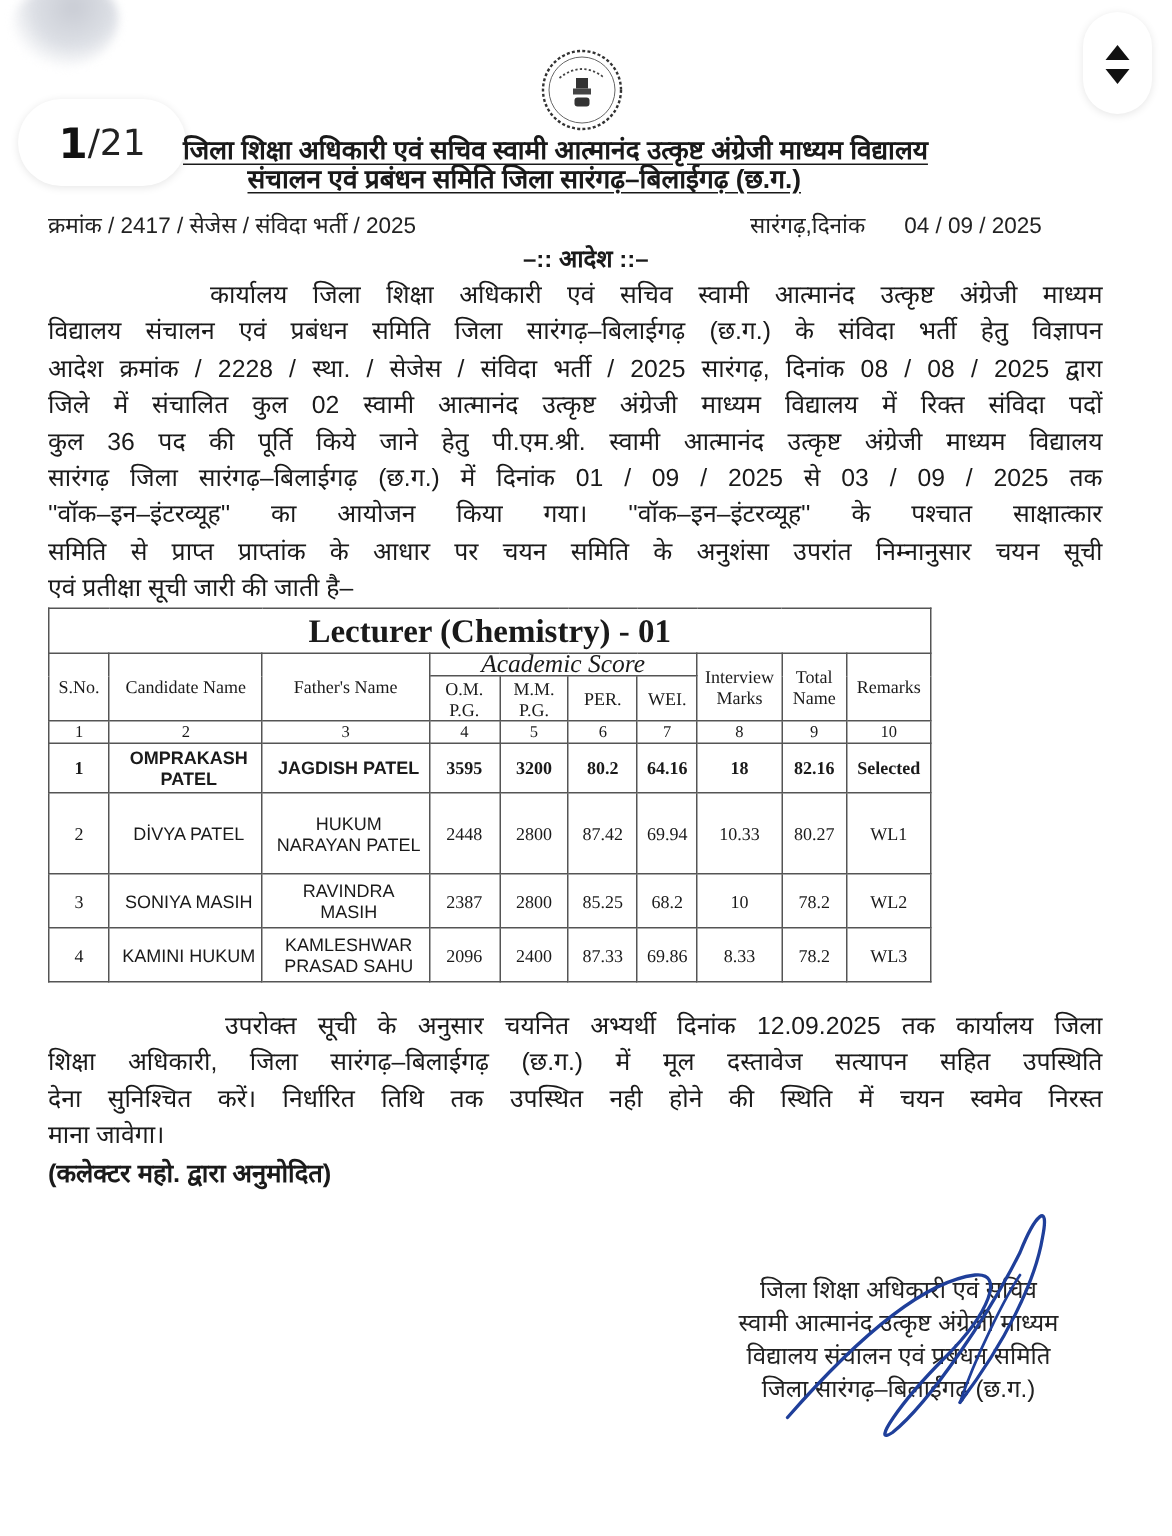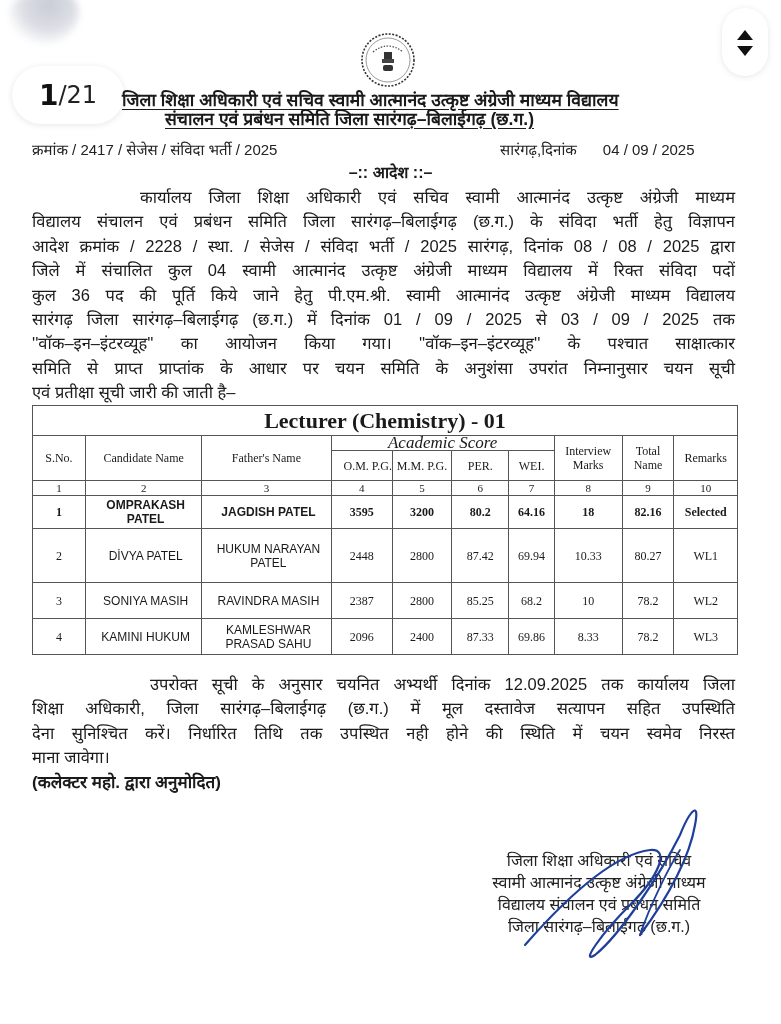"जिले में संचालित कुल 04" p { text: 04 -> 02 }
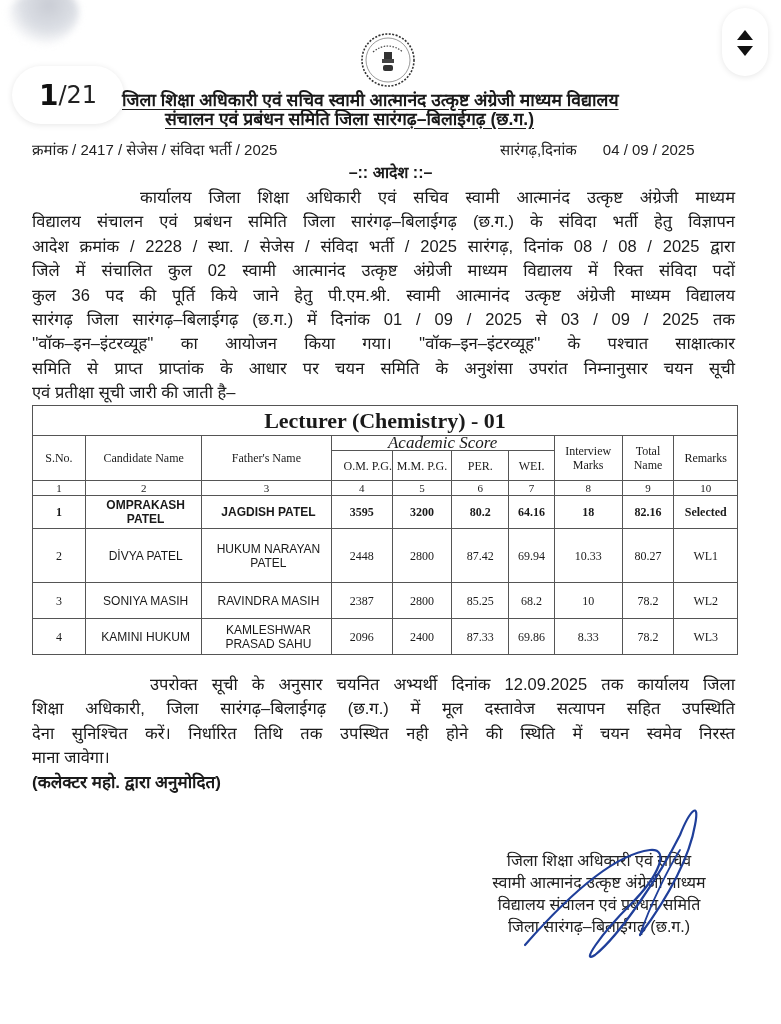"Lecturer (Chemistry) - 01" .tbl-wrap { width: 706px -> 589px }
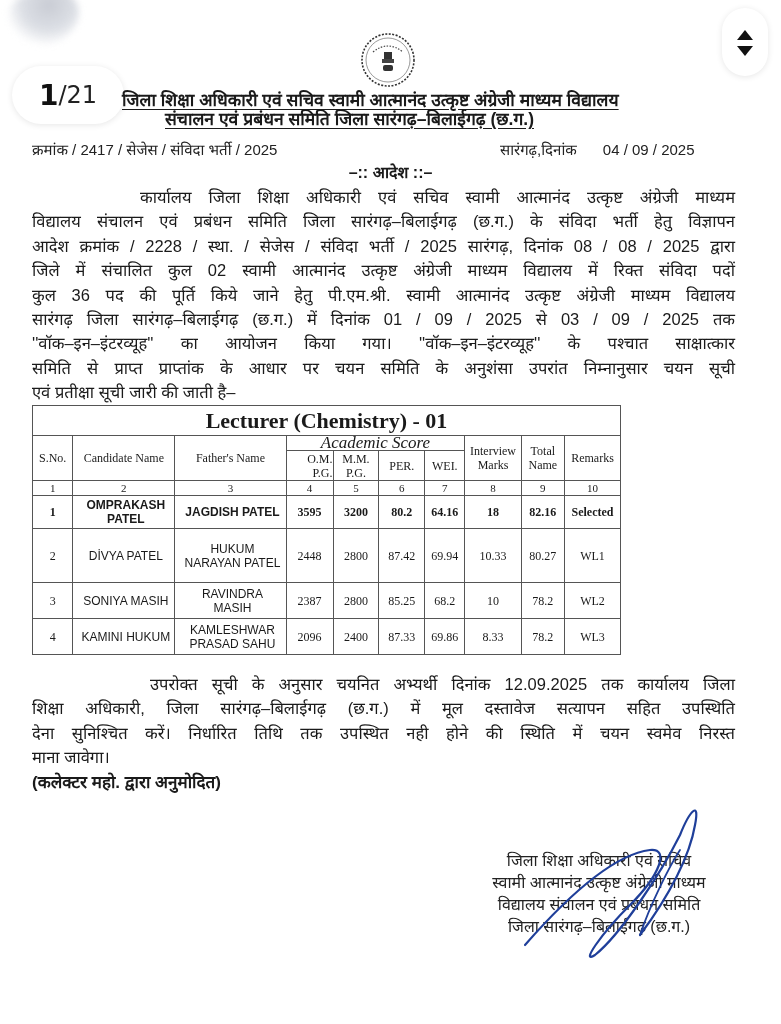"O.M. P.G." th { text-align: right -> none }
